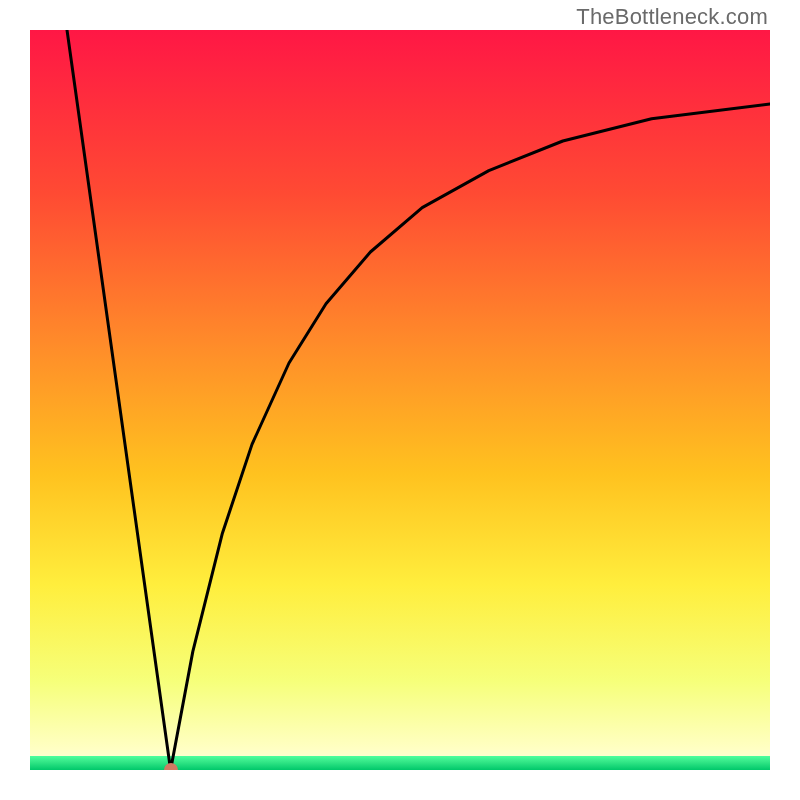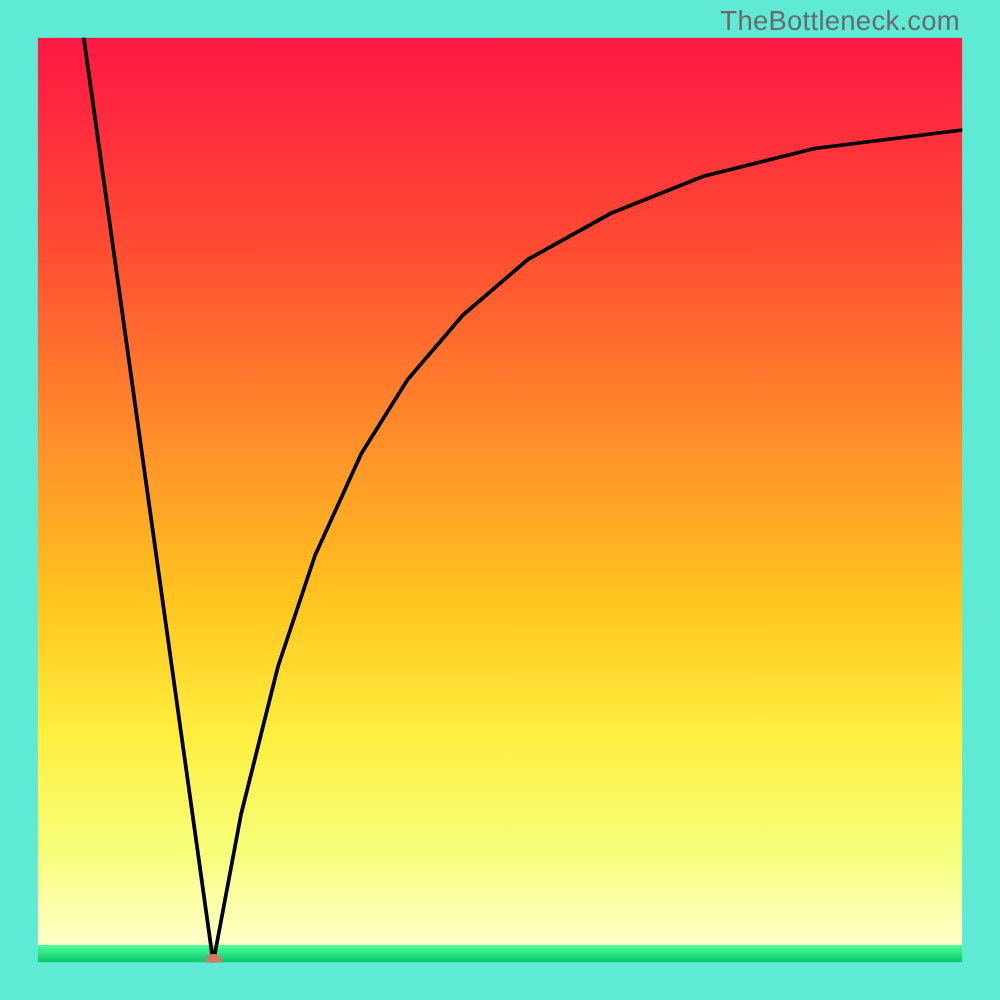"TheBottleneck.com" .frame { background: #5eead4 -> #ffffff }
